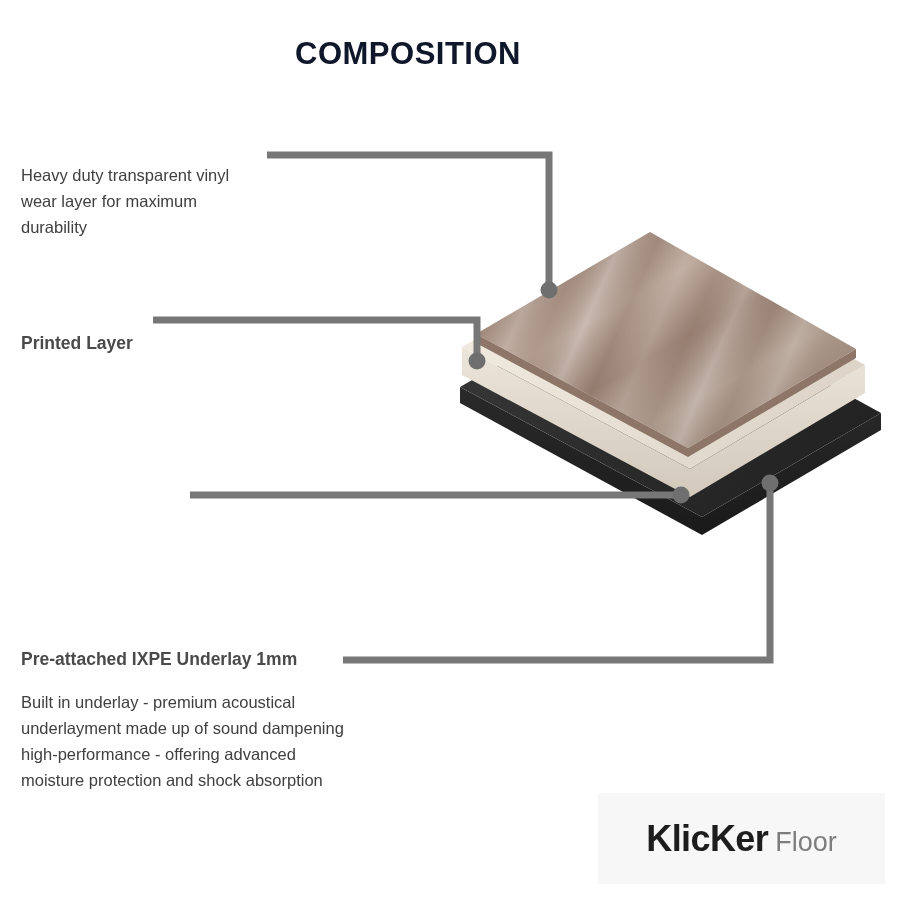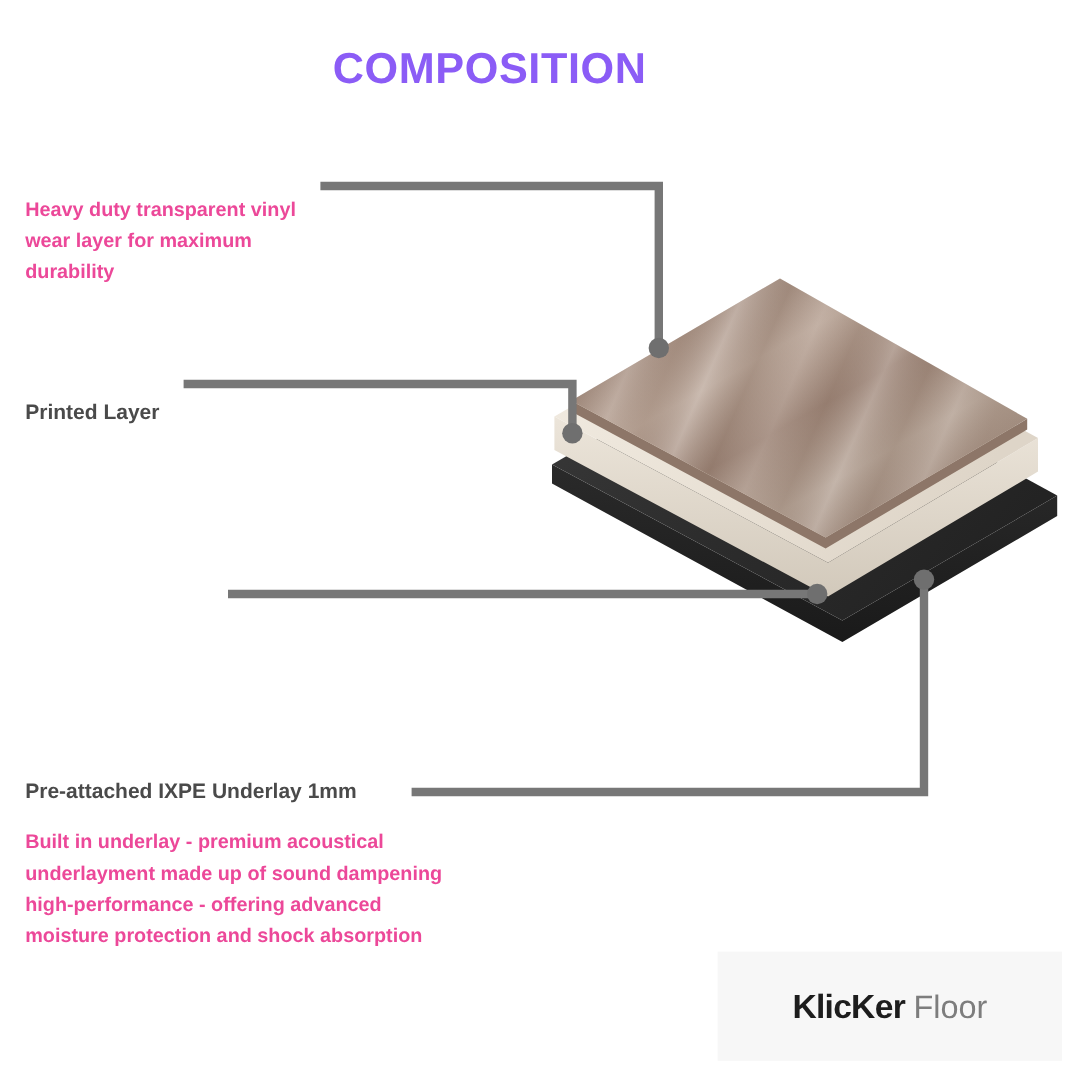"COMPOSITION" #page-title { color: #8b5cf6 -> #0f172a; font-size: 36px -> 31px }
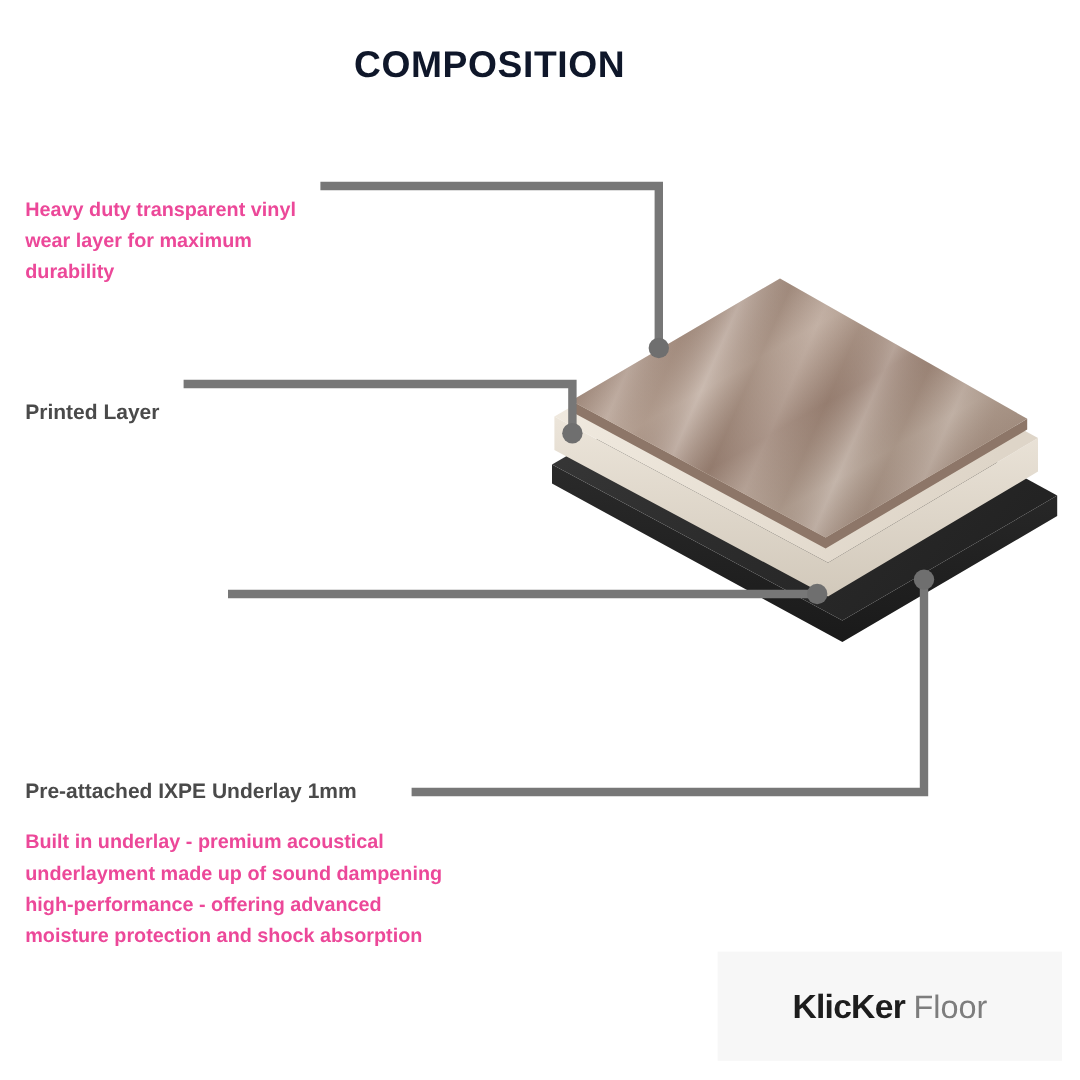"Heavy duty transparent vinyl" .layer-body { color: #ec4899 -> #404040; font-weight: bold -> normal }
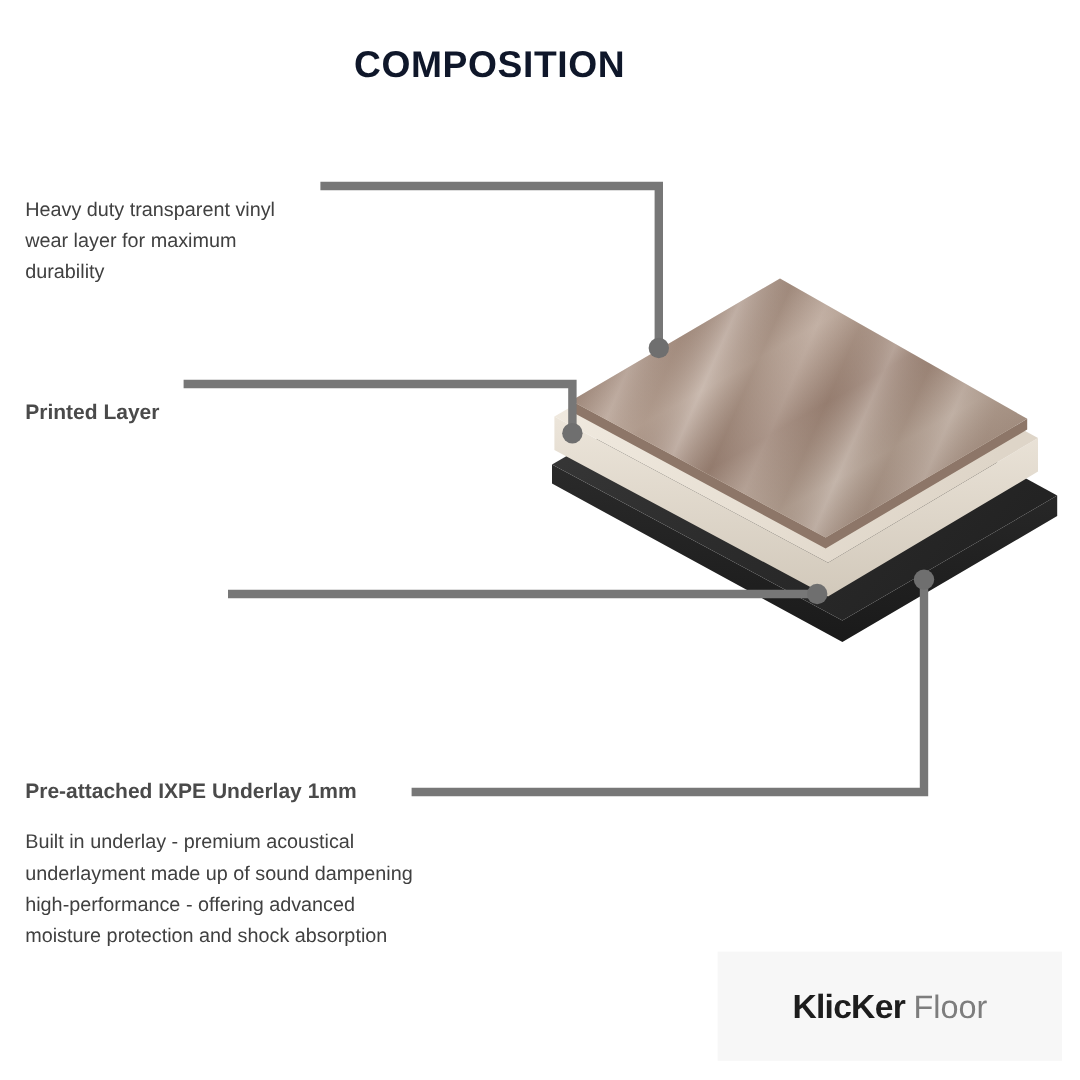"KlicKer" #logo-main { font-size: 28px -> 36px }
